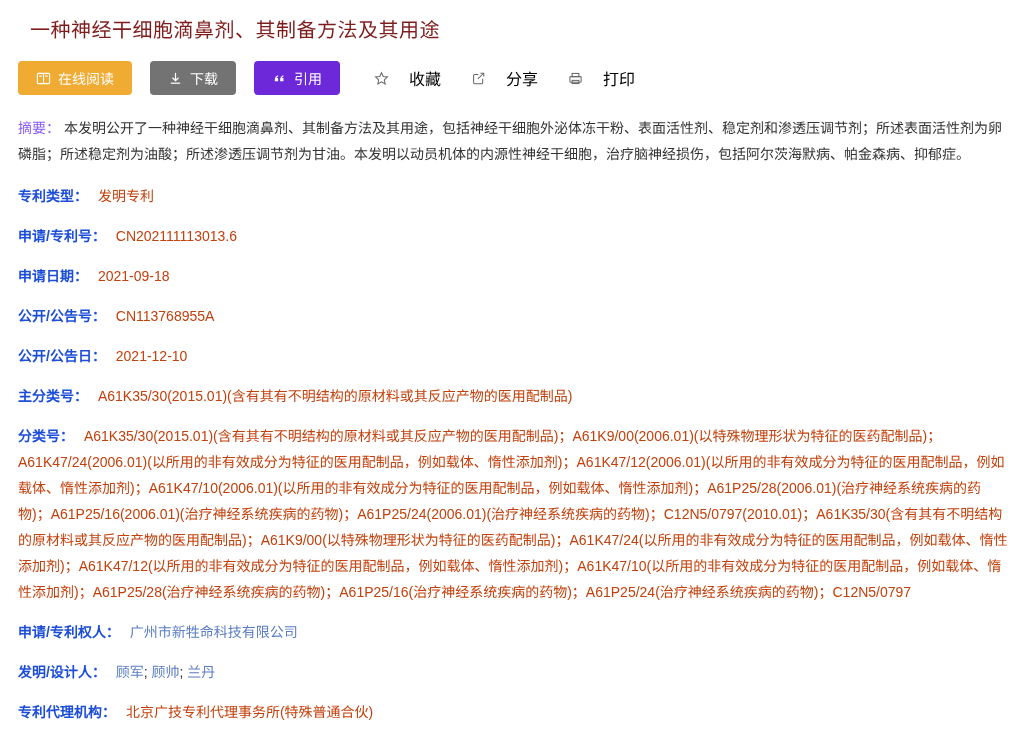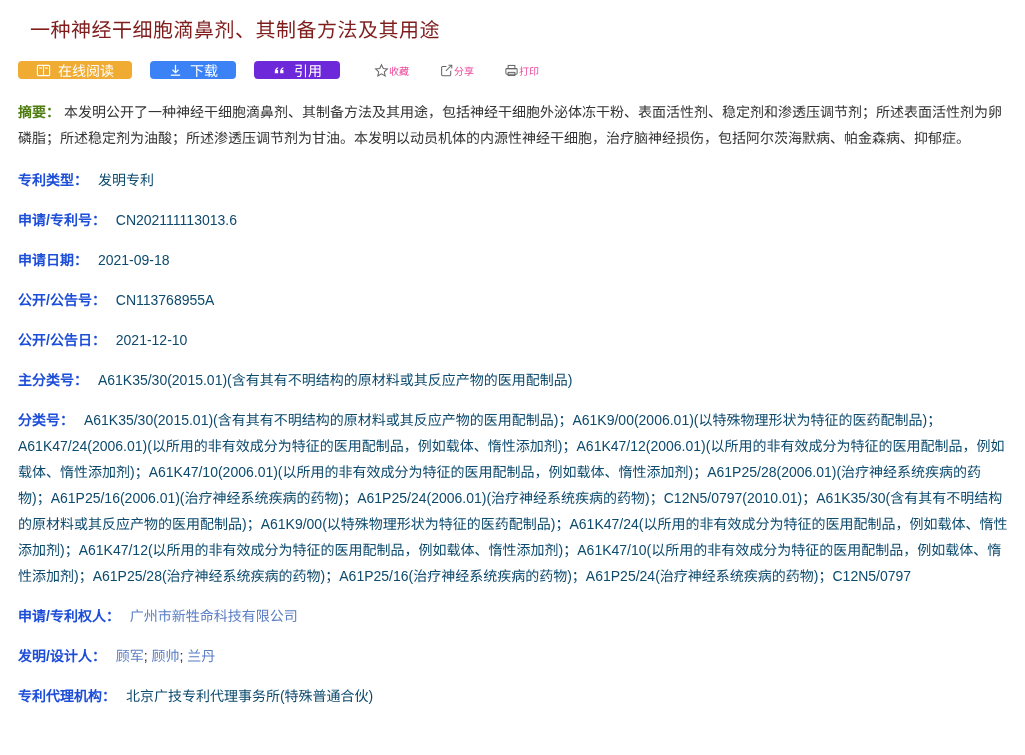"在线阅读" .btn { height: 18px -> 34px }
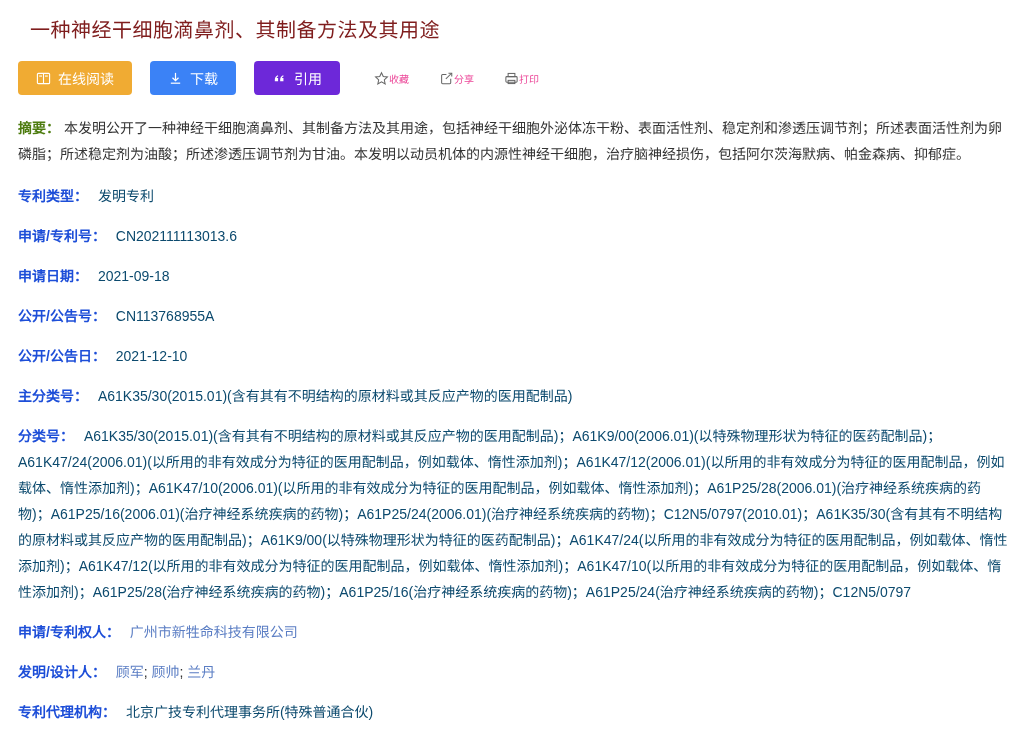"下载" .btn-download { background: #3b82f6 -> #737373 }
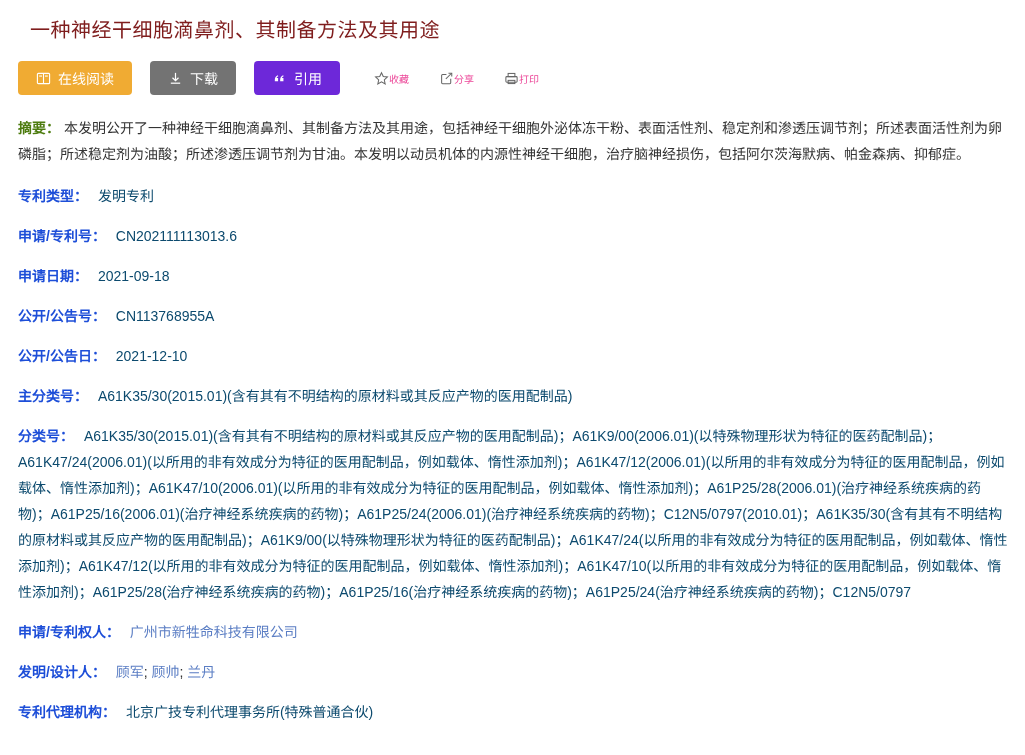"收藏" .link-btn { color: #ec4899 -> #000000; font-size: 10px -> 16px; gap: 0 -> 20px }
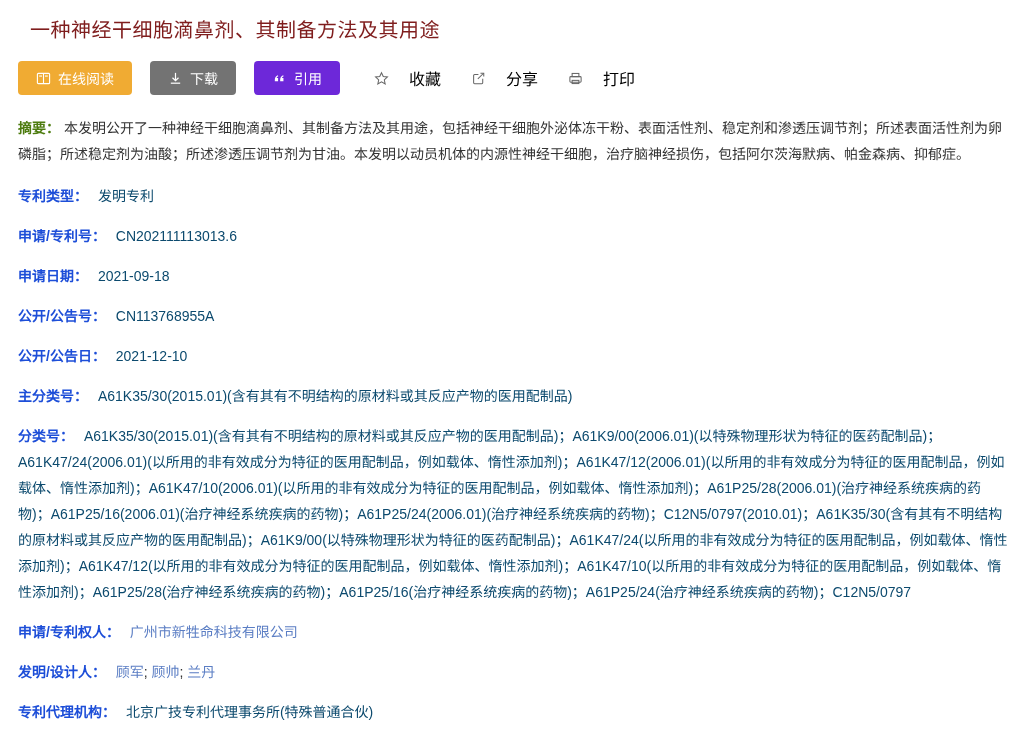"摘要：" .abstract .lbl { color: #4d7c0f -> #8b5cf6; font-weight: bold -> normal }
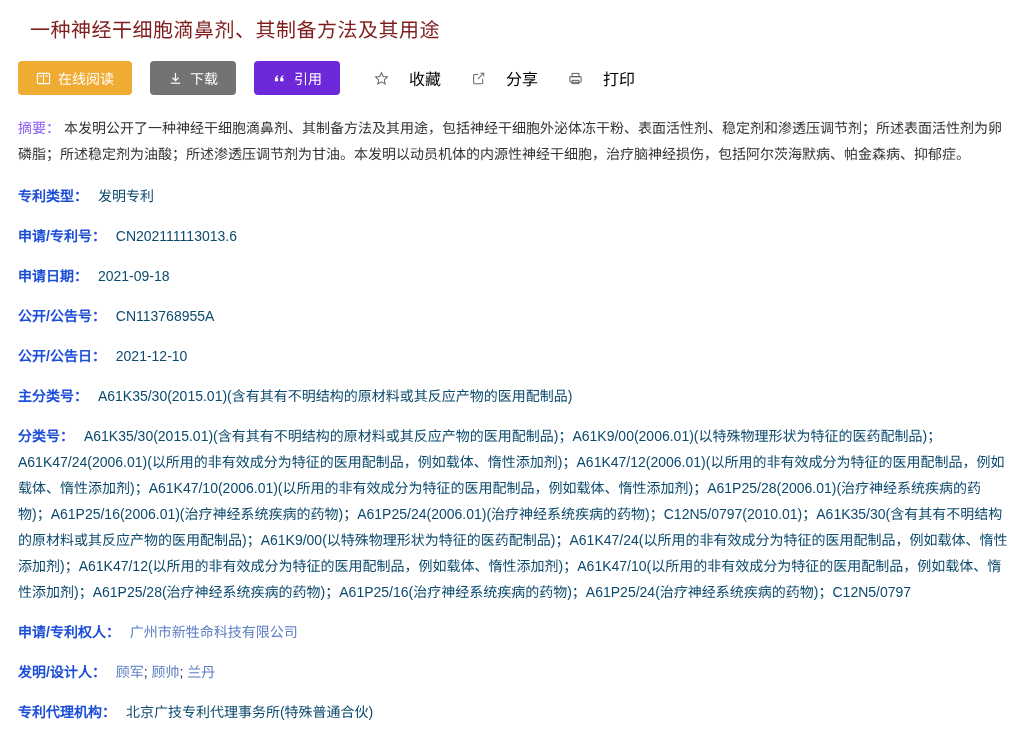"发明专利" .row .val { color: #0c4a6e -> #c2410c }
